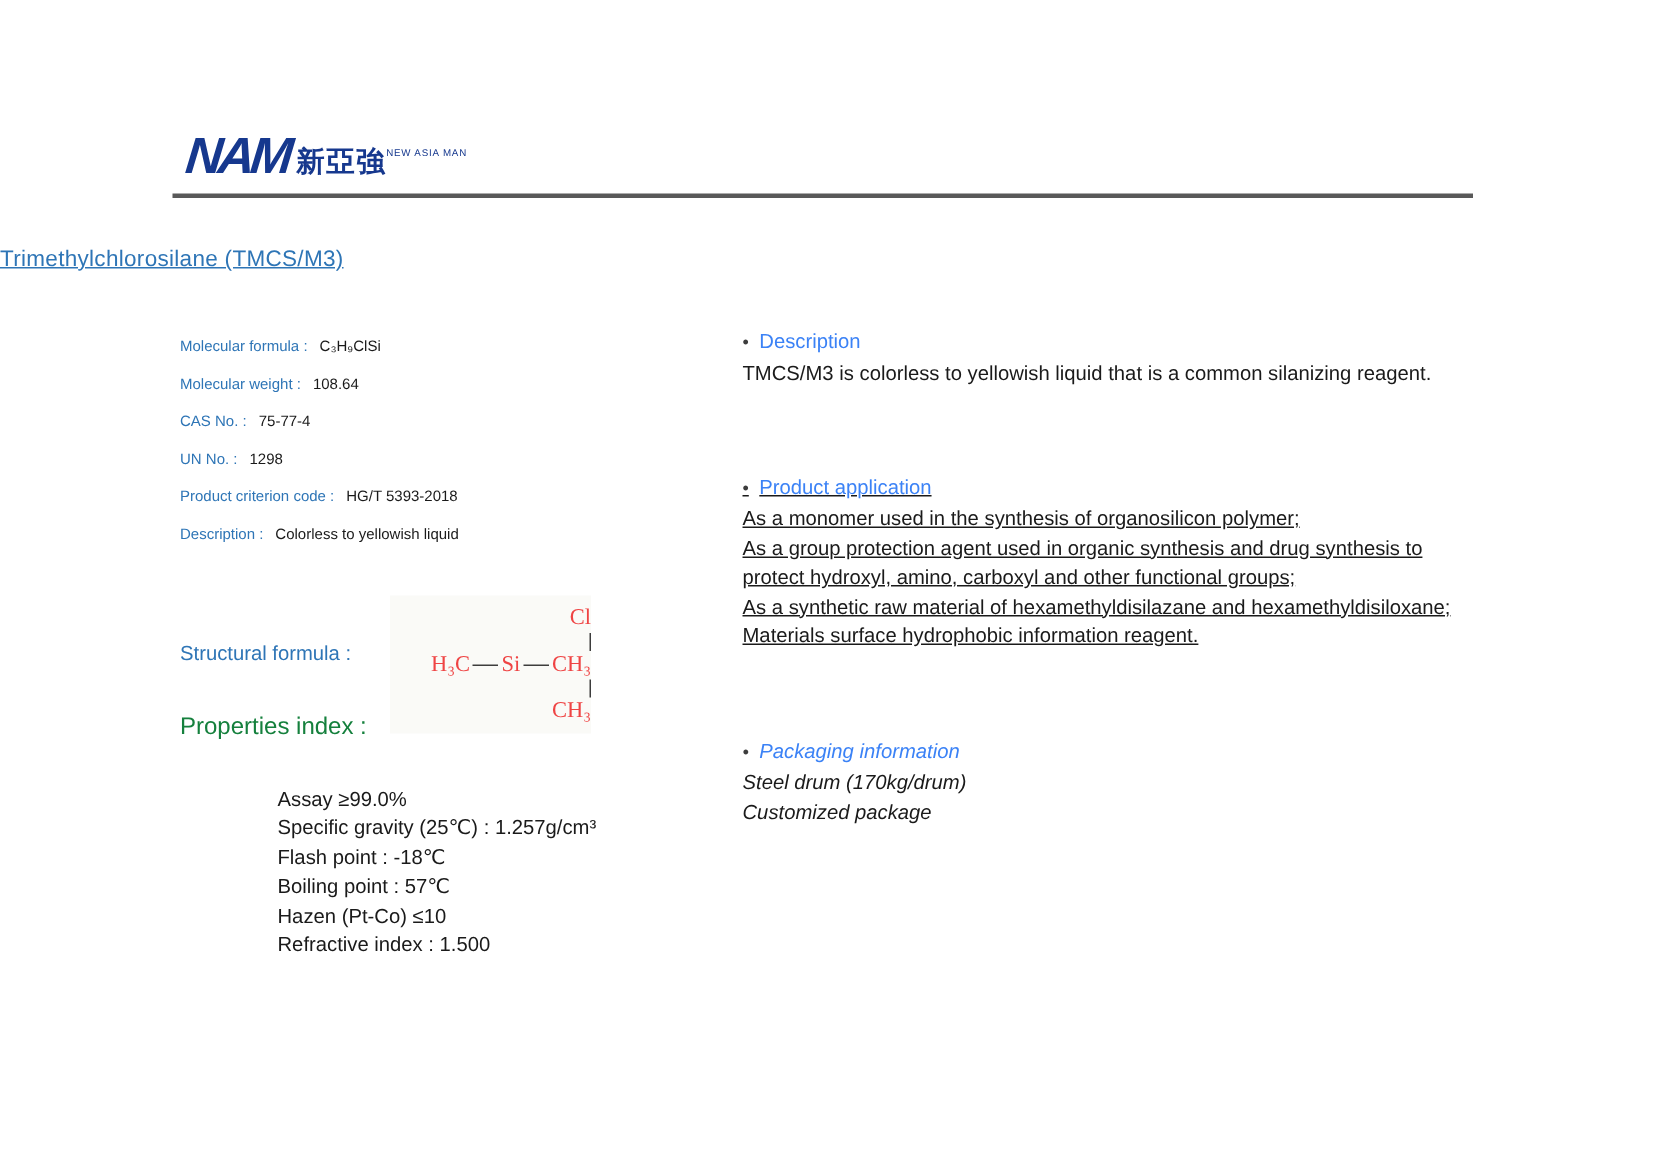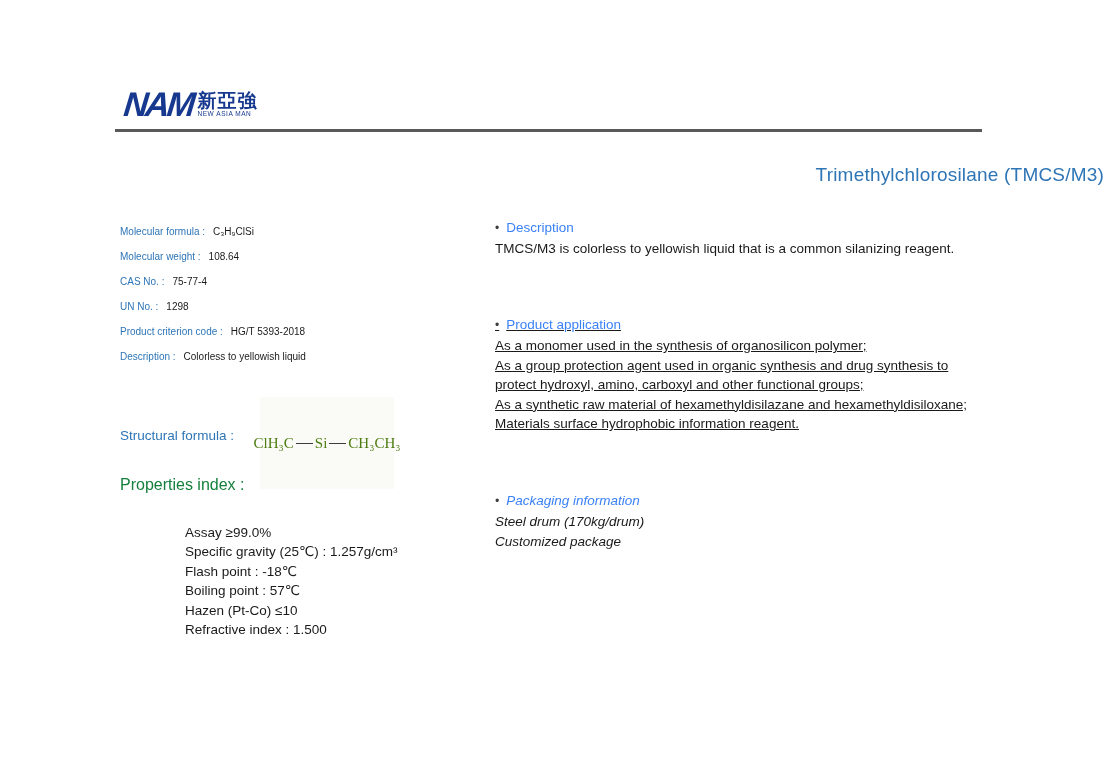"新亞強" .logo-right { flex-direction: column -> none }
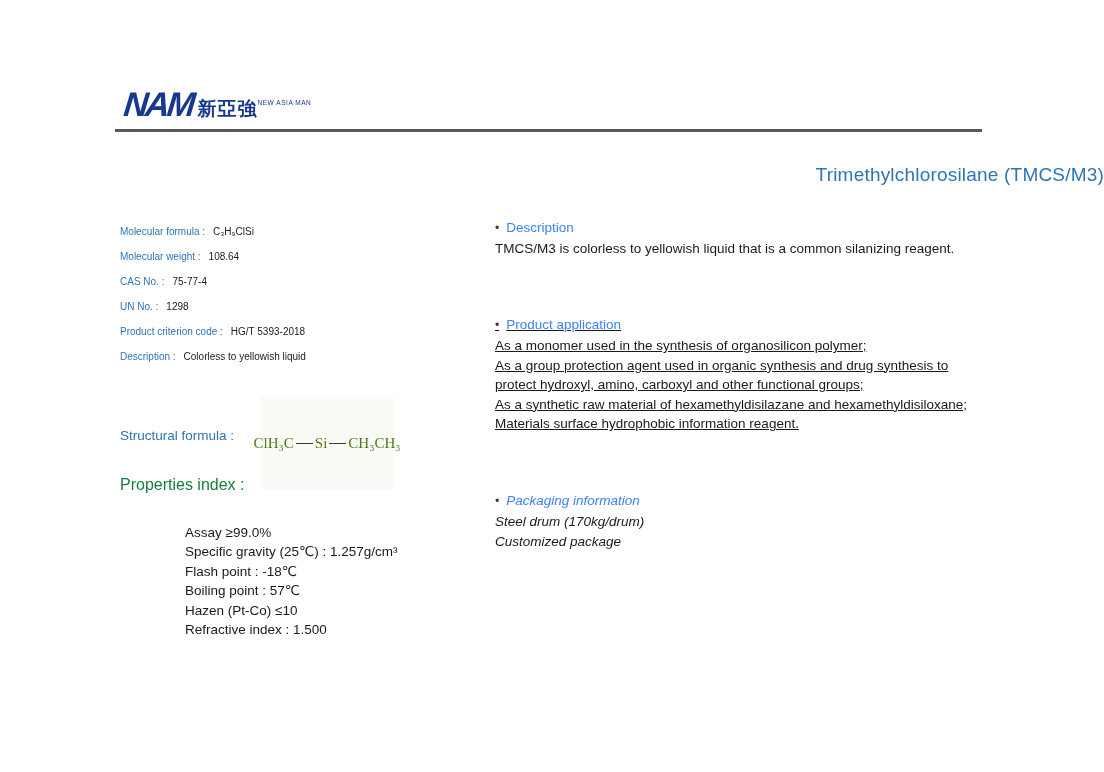"Trimethylchlorosilane (TMCS/M3)" .title { font-size: 19px -> 15px; text-align: right -> left; text-decoration: none -> underline }
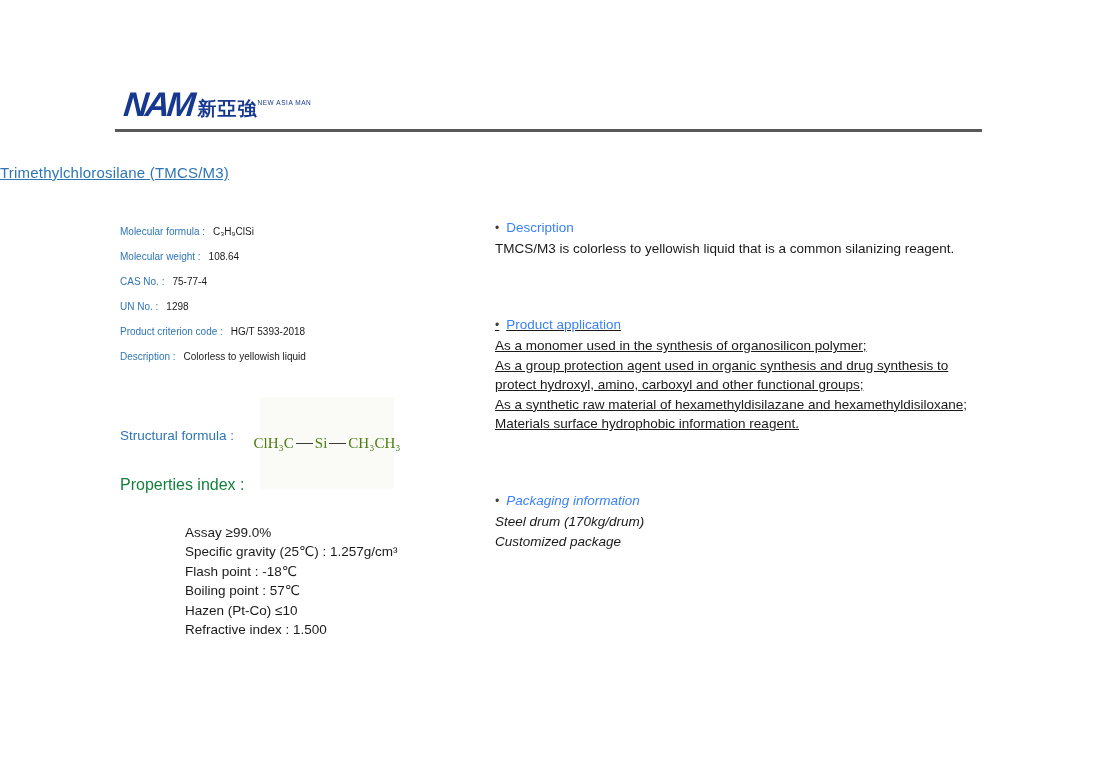"Cl" .formula { align-items: center -> flex-end; color: #4d7c0f -> #ef4444; flex-direction: row -> column }
